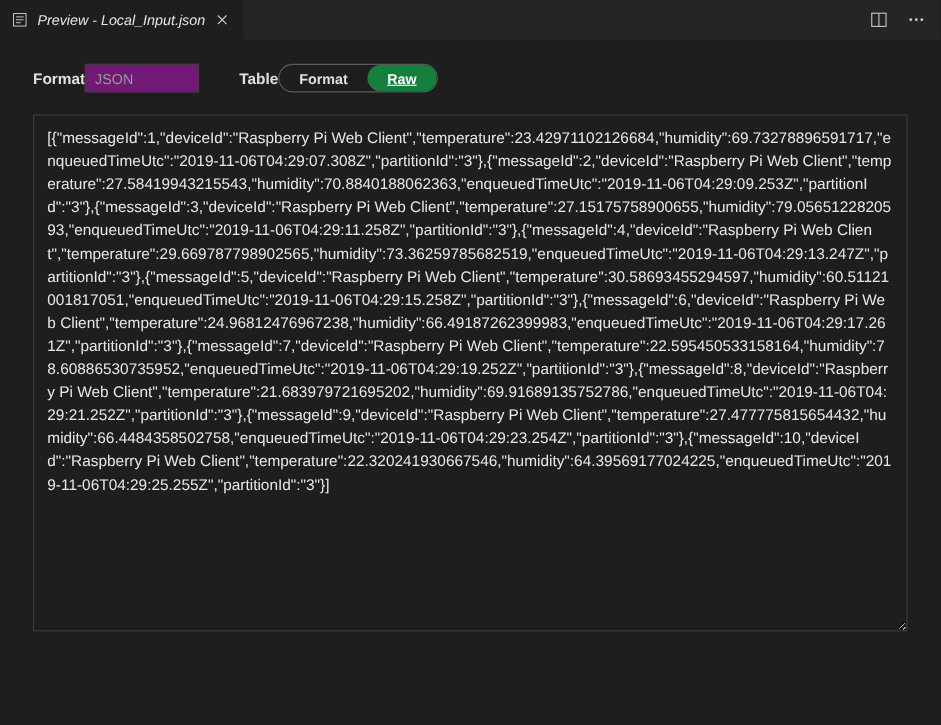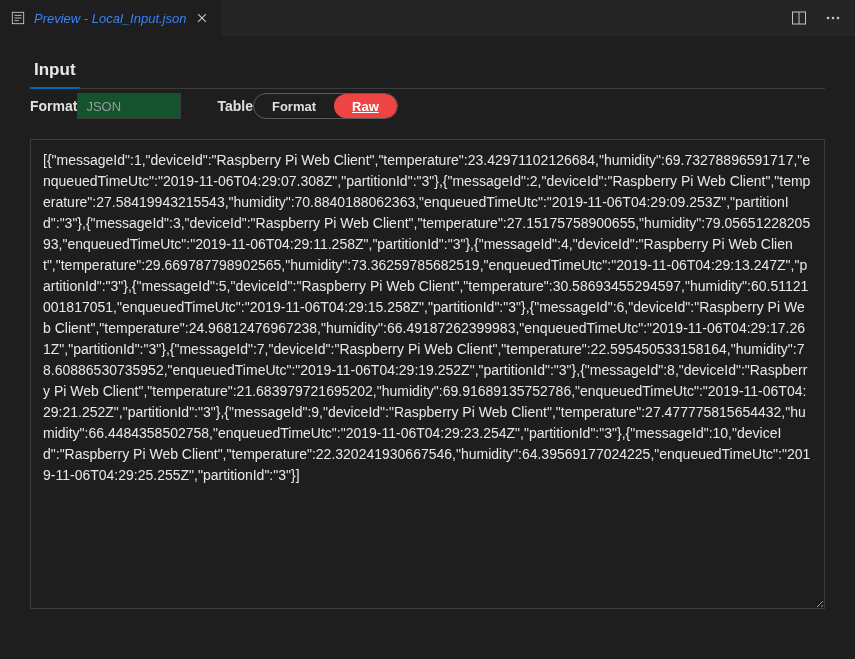"Preview - Local_Input.json" .tab-title { color: #3b82f6 -> #e5e5e5 }
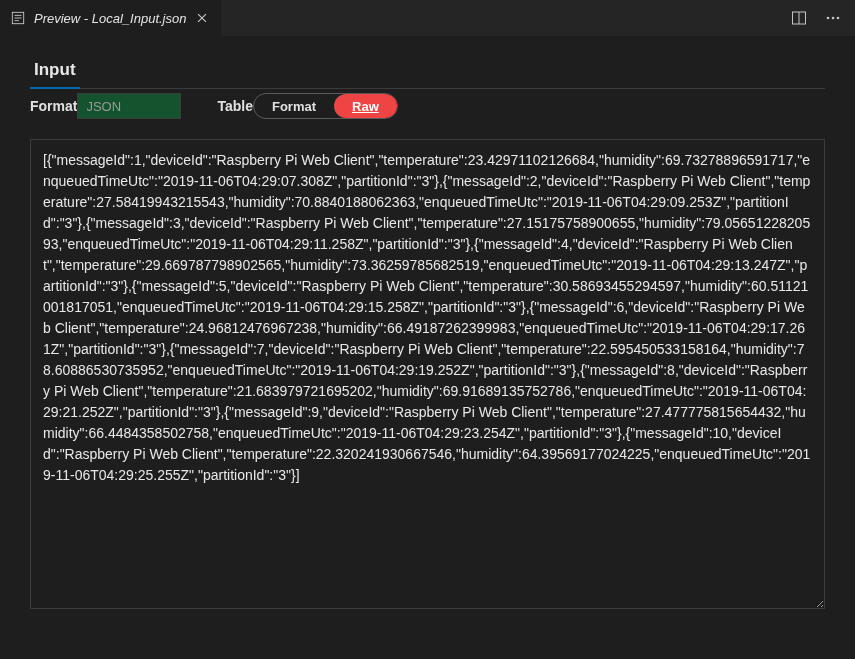"Input" div.section-tabs { html: <div> <div>Input</div> </div> -> none }
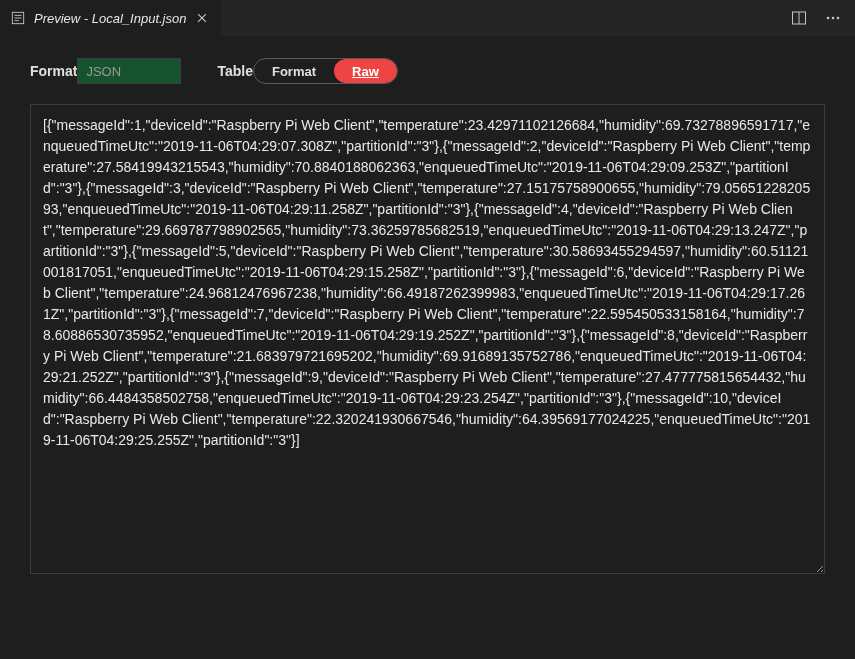"JSON" .format-select { background: #14532d -> #701a75 }
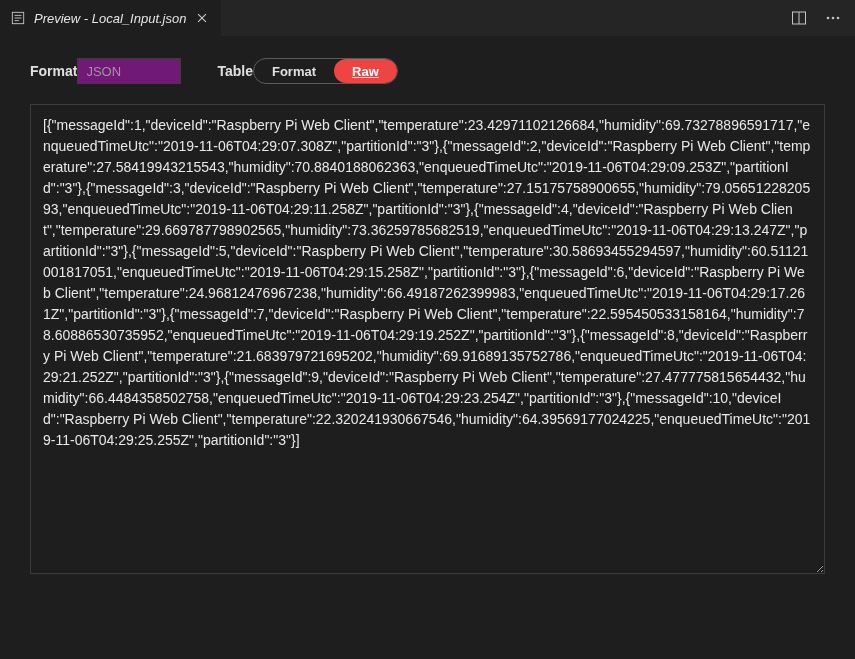"Raw" .view-opt.active { background: #ef4444 -> #15803d }
